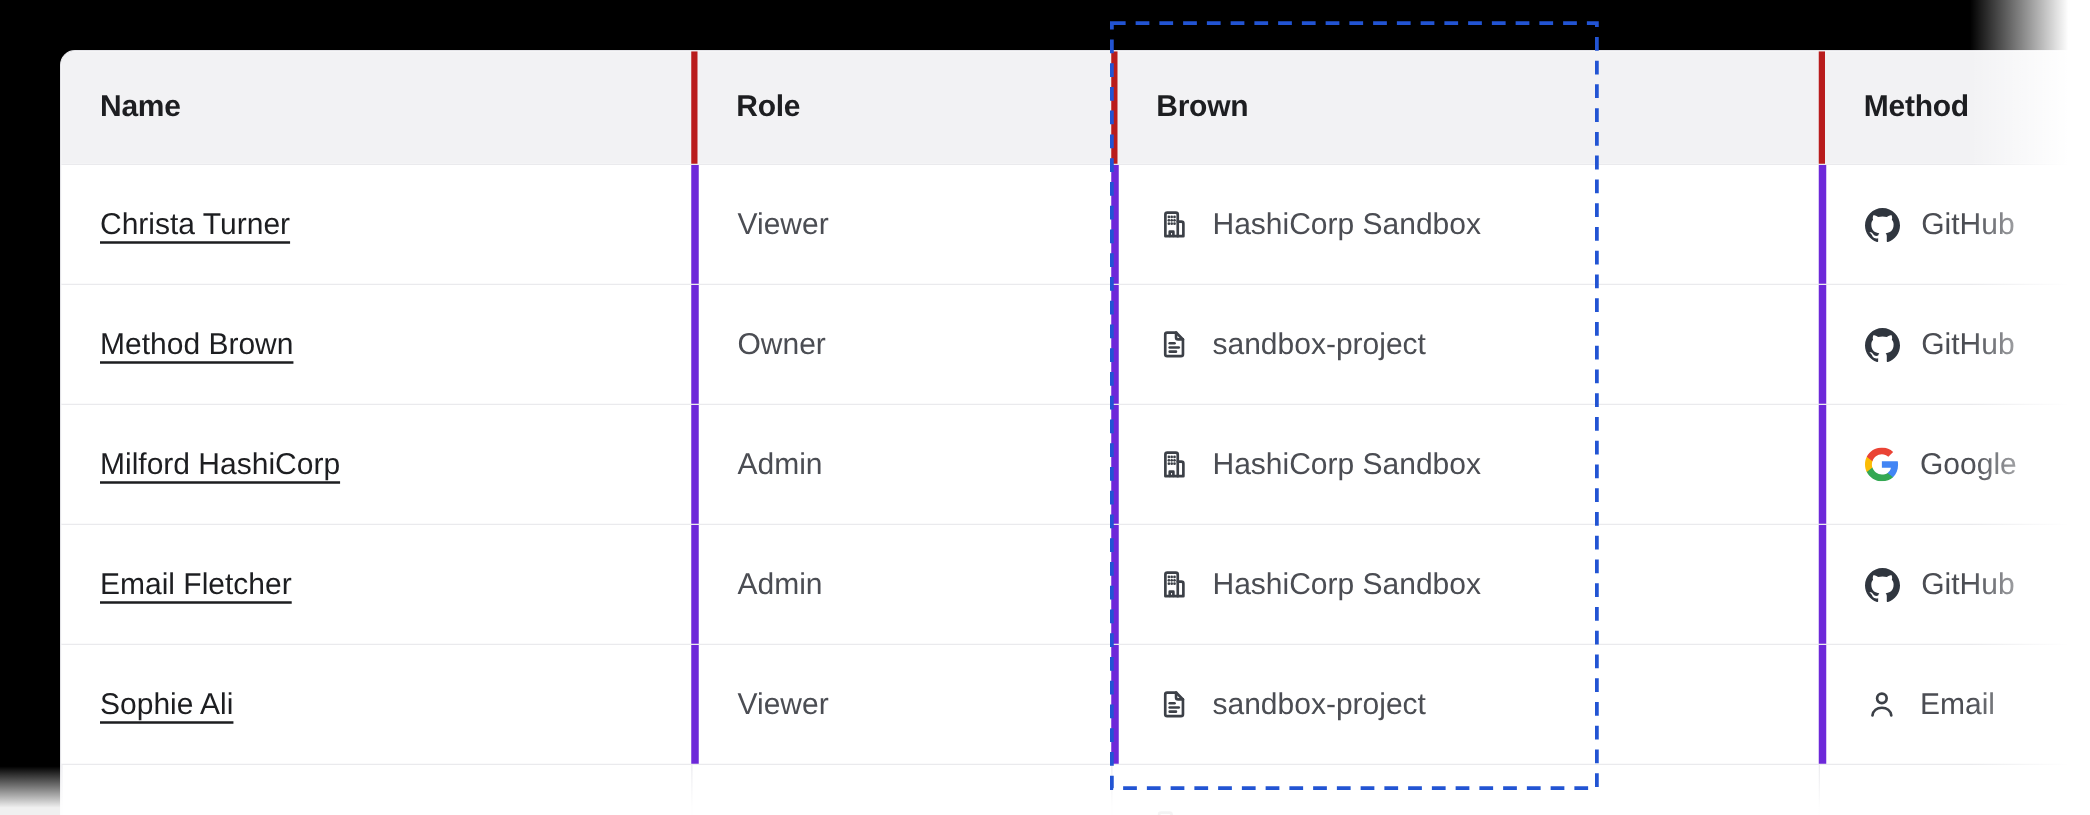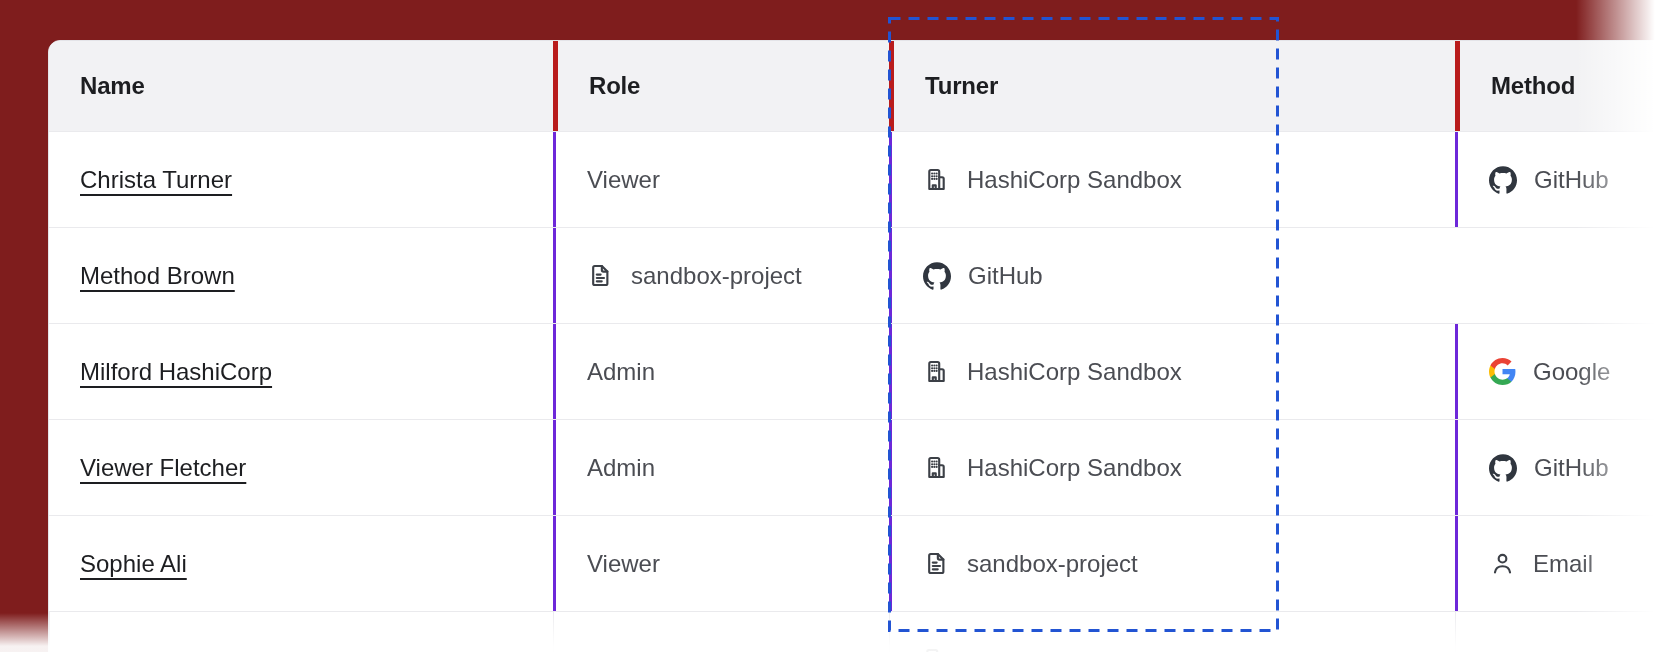"Name" .screen { background: #7f1d1d -> #000000 }
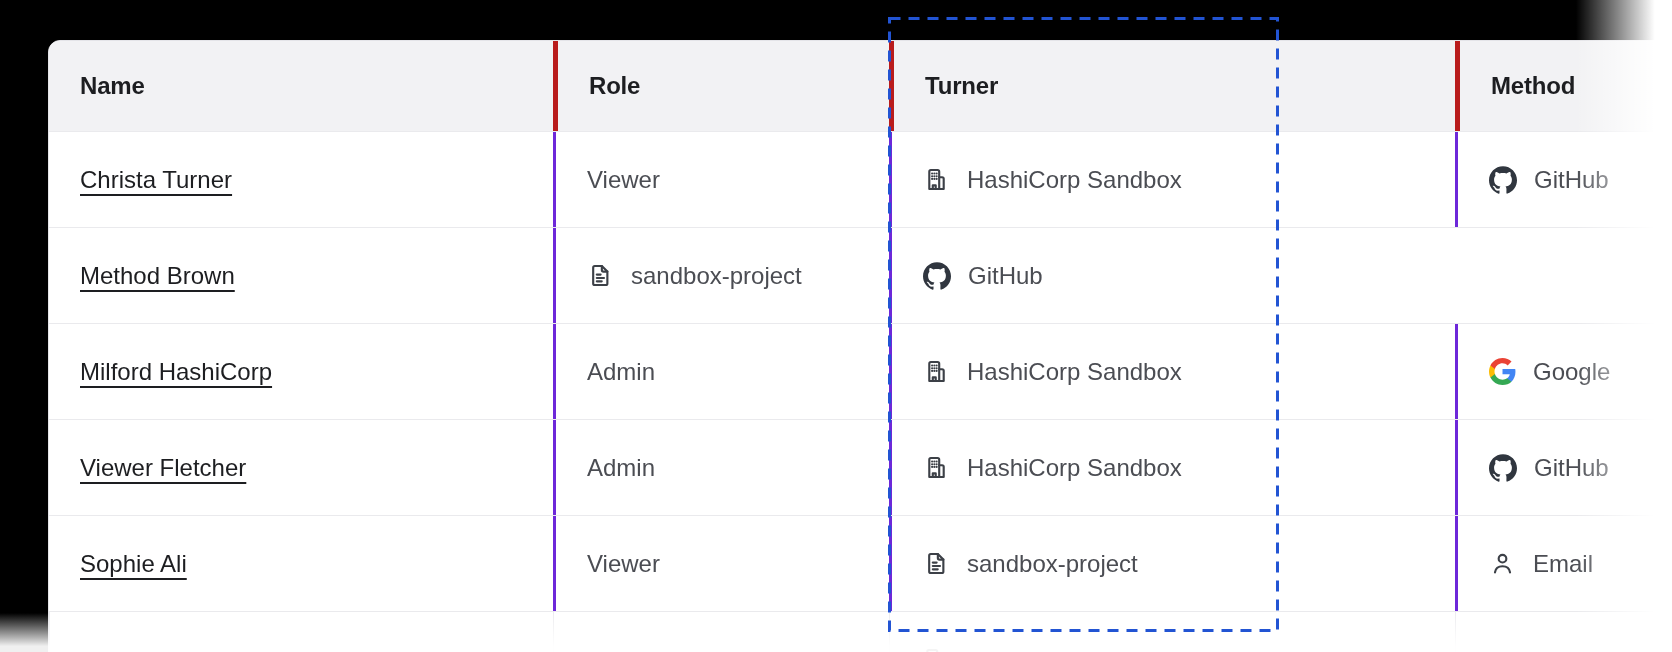"Turner" div.th { text: Turner -> Brown }
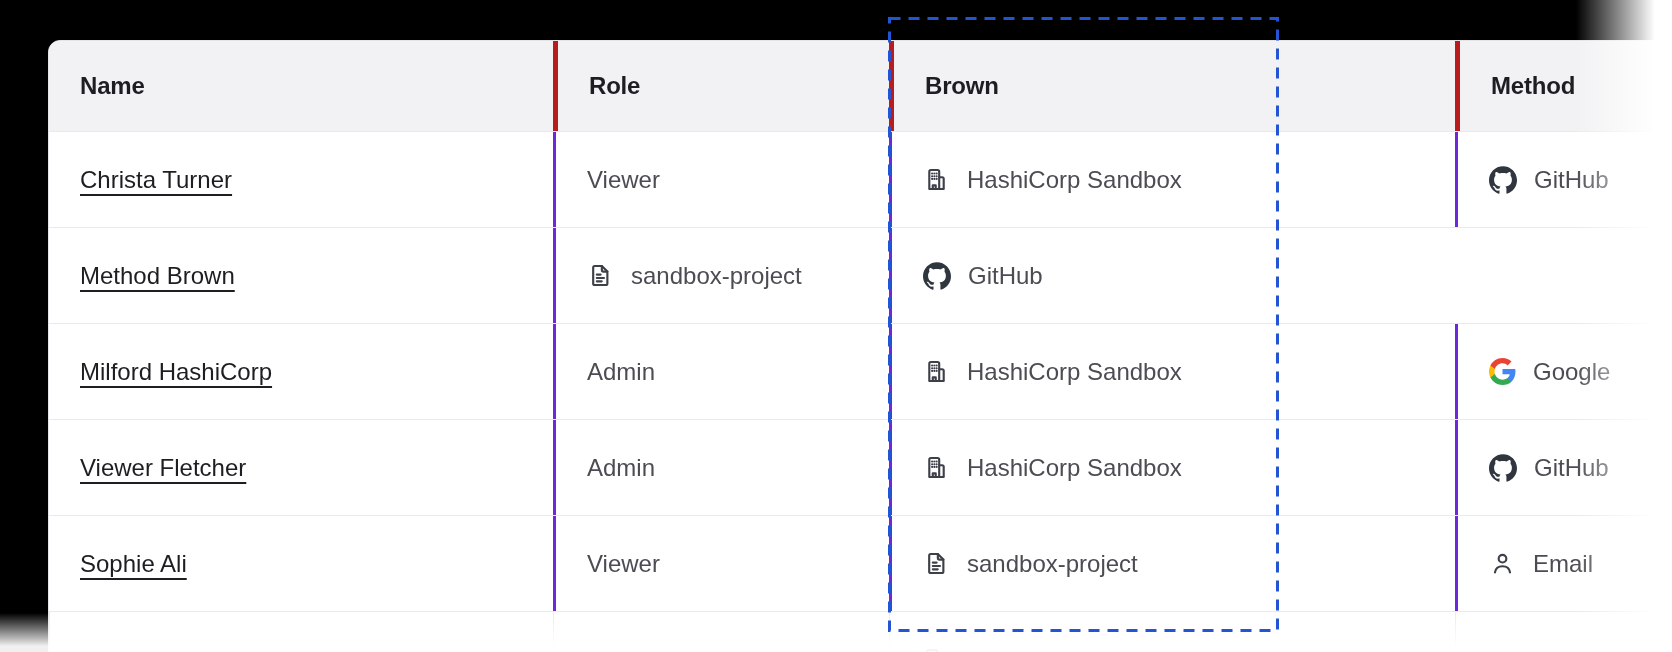"Viewer" .td { border-left: 3px solid #6d28d9 -> 6px solid #6d28d9 }
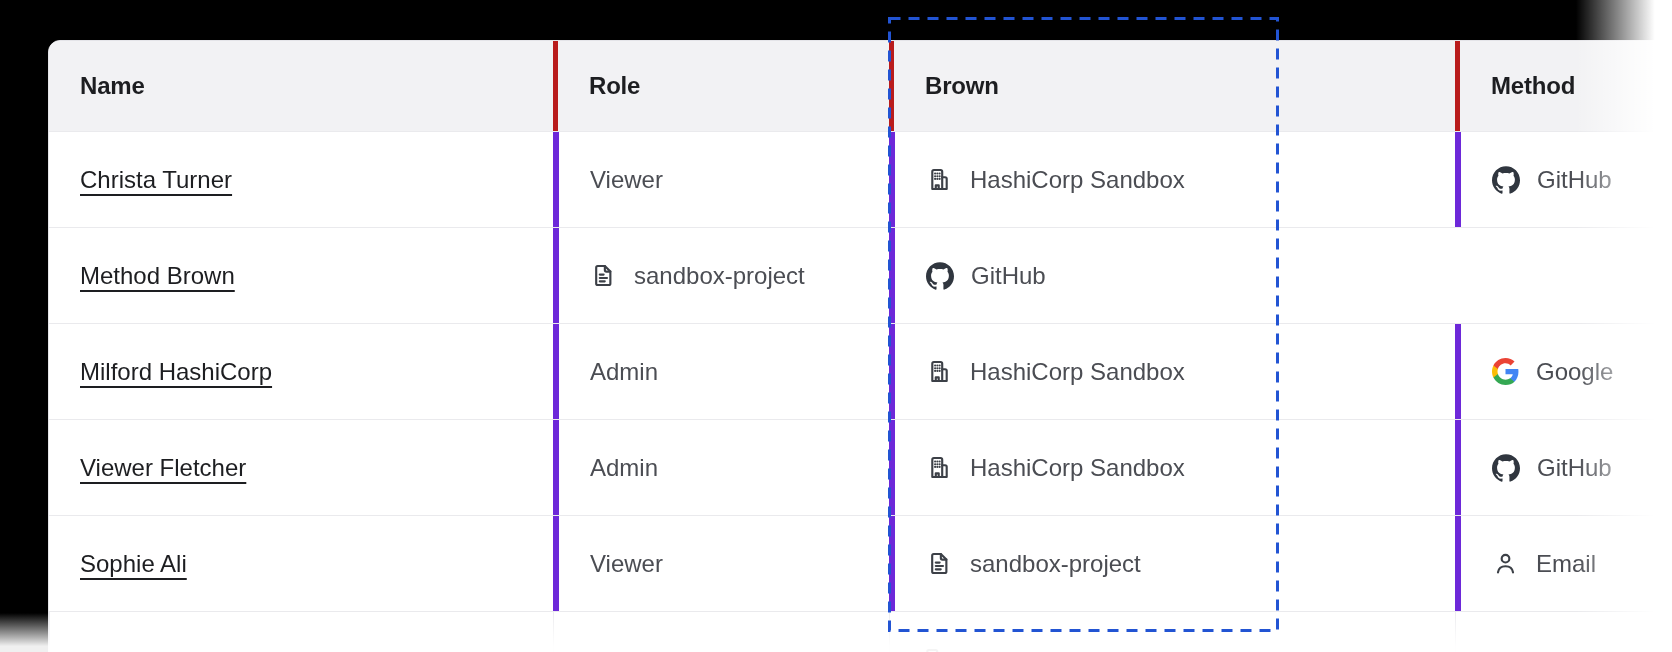"Owner" div.td { html: none -> <div> <span>Owner</span> </div> }
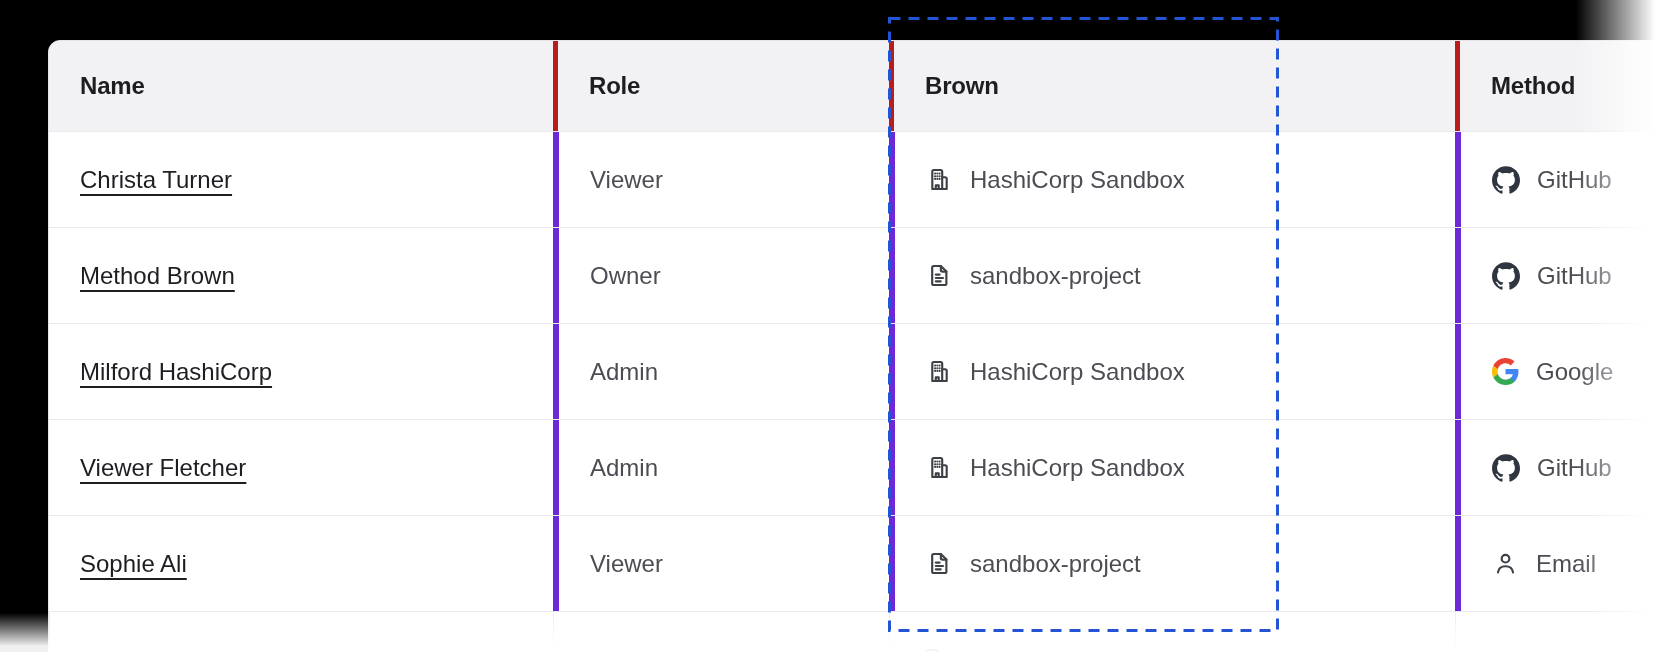"Viewer Fletcher" a.name-link { text: Viewer -> Email }
